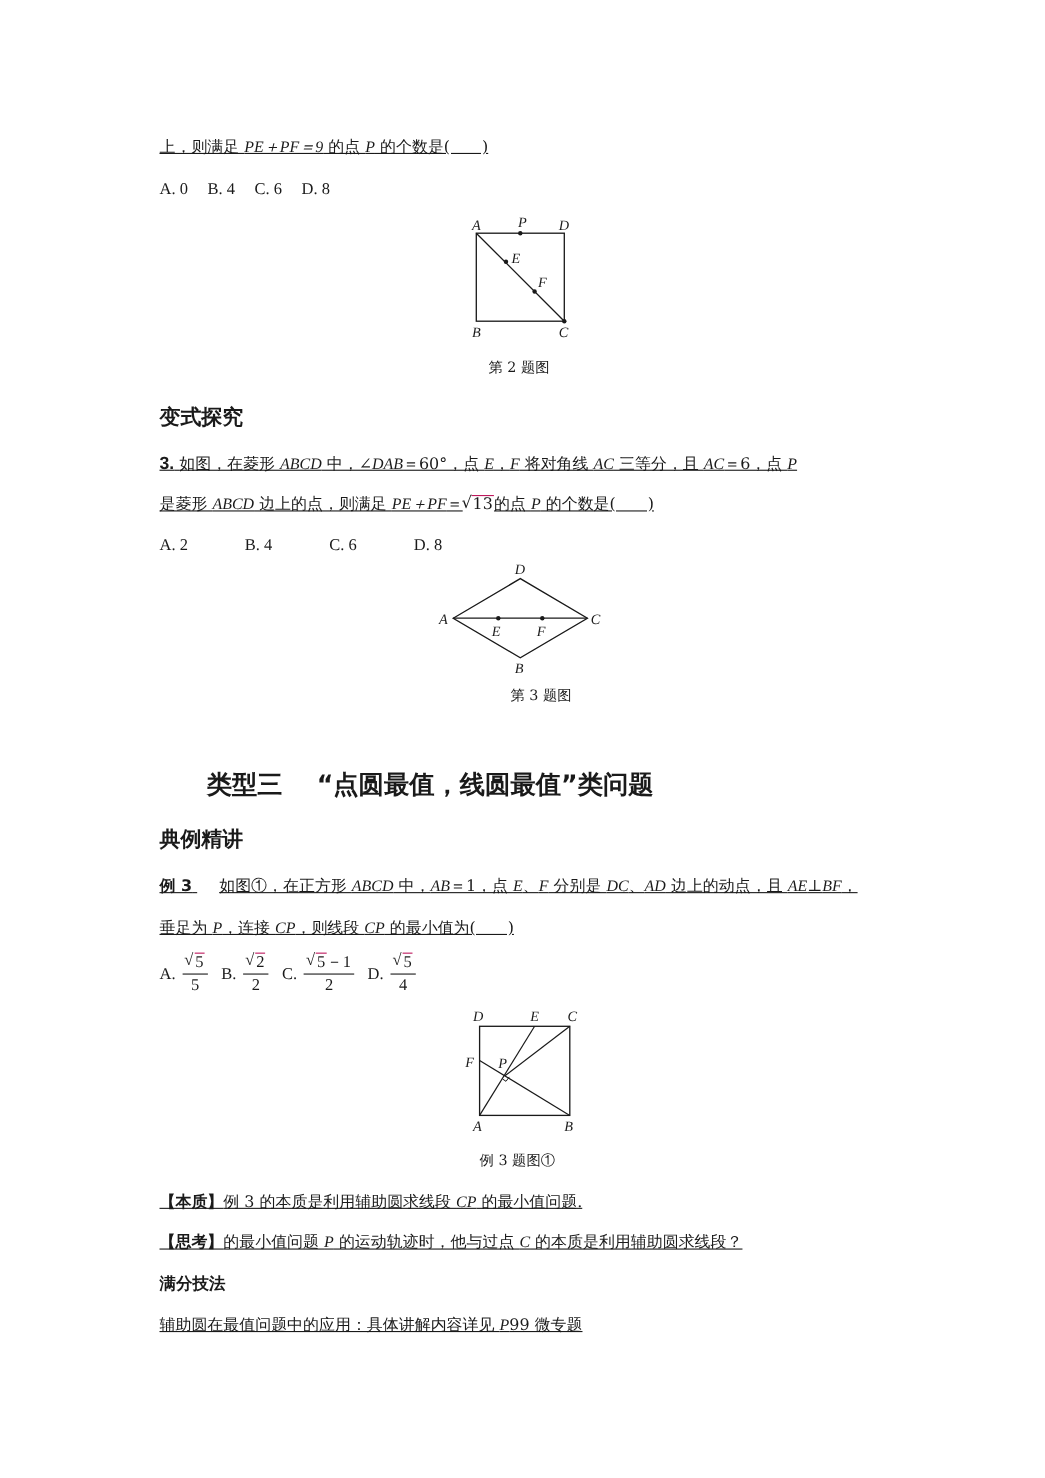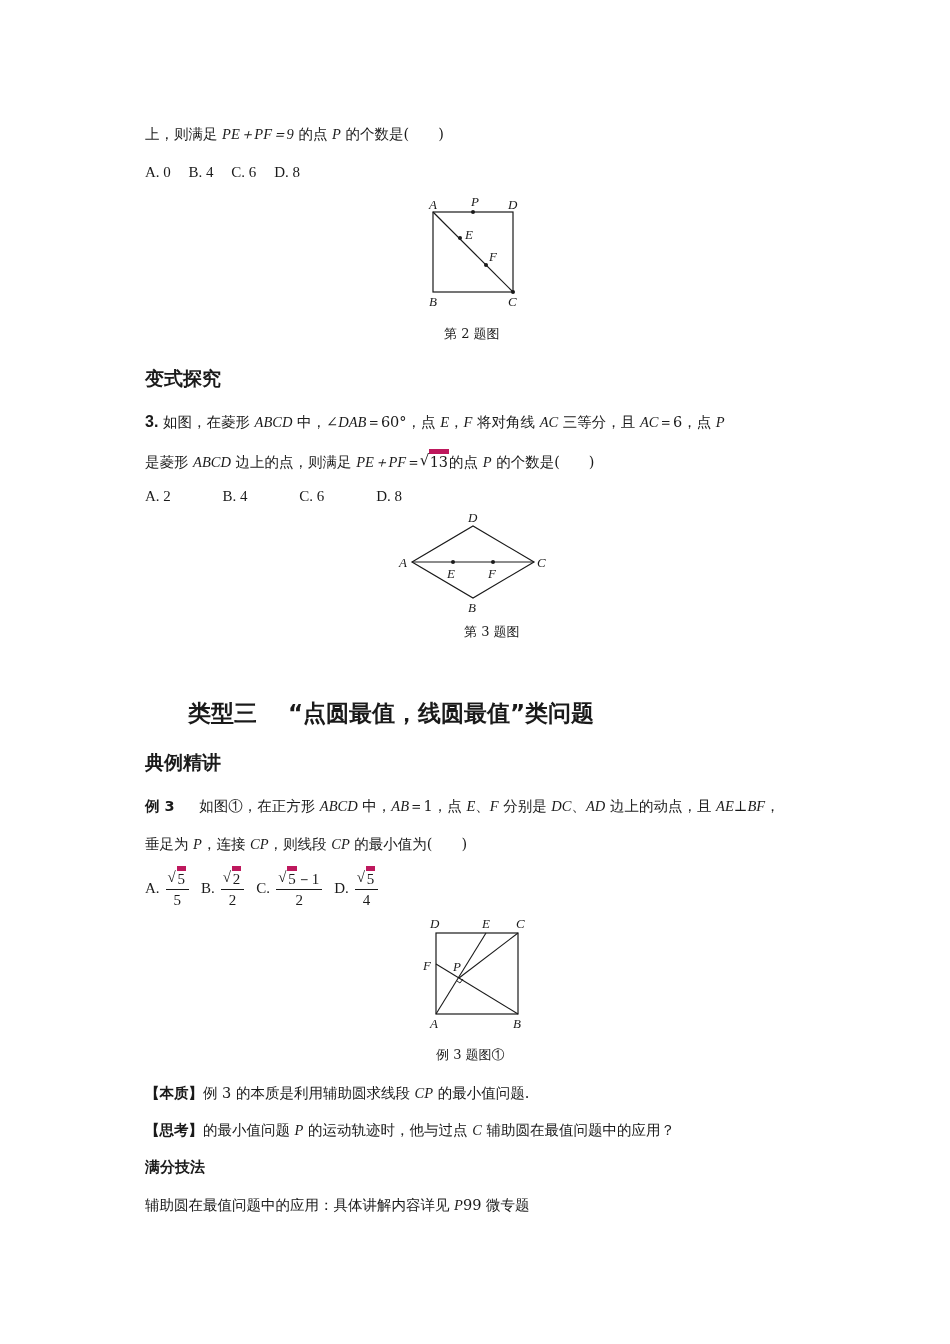"上，则满足 PE＋PF＝9 的点 P 的个数是(" .cjk { text-decoration: none -> underline }
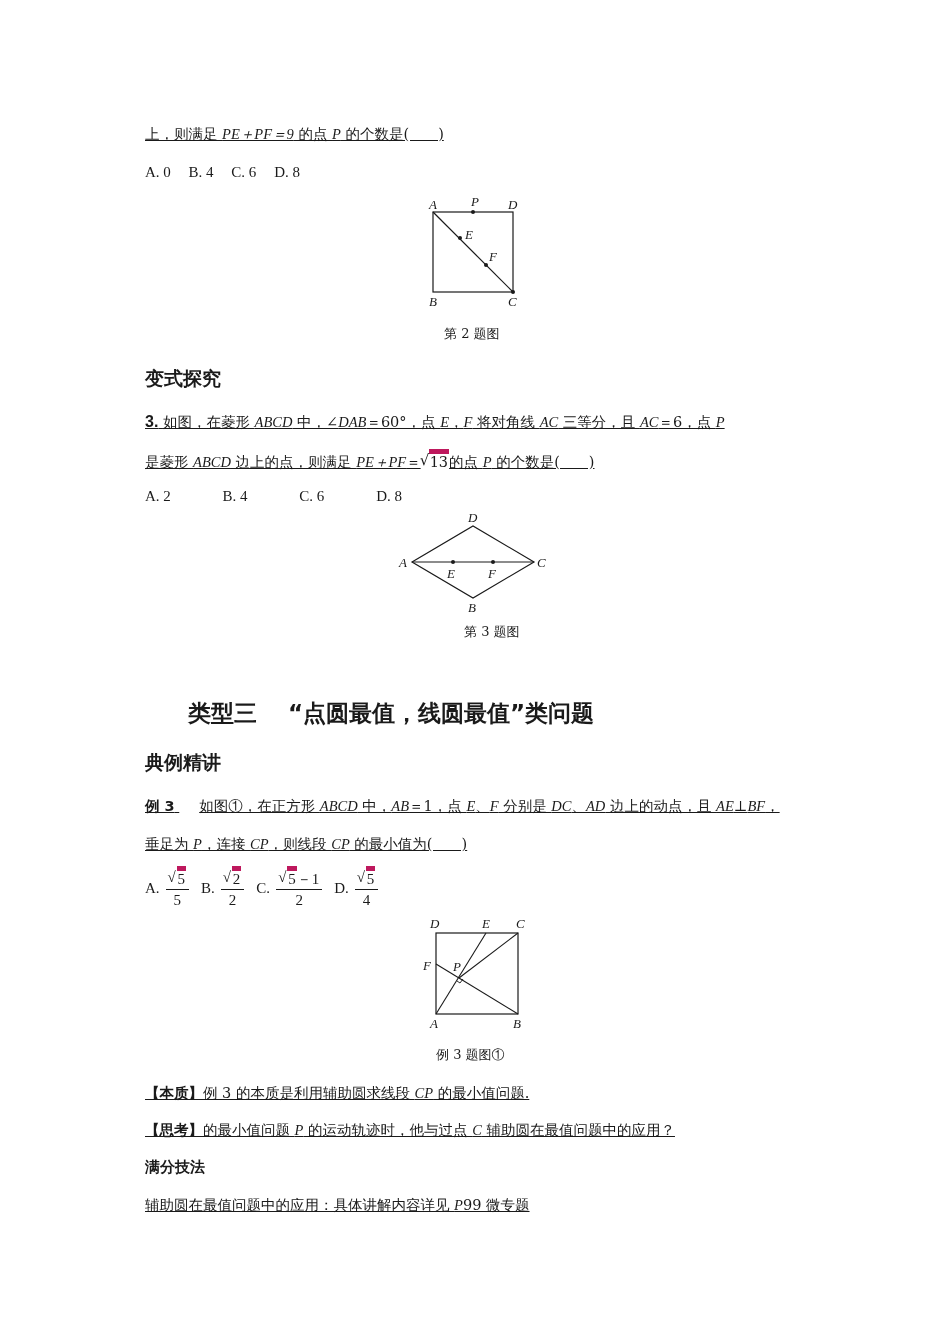"13" .sqrt { border-top: 5px solid #be185d -> 1px solid #be185d }
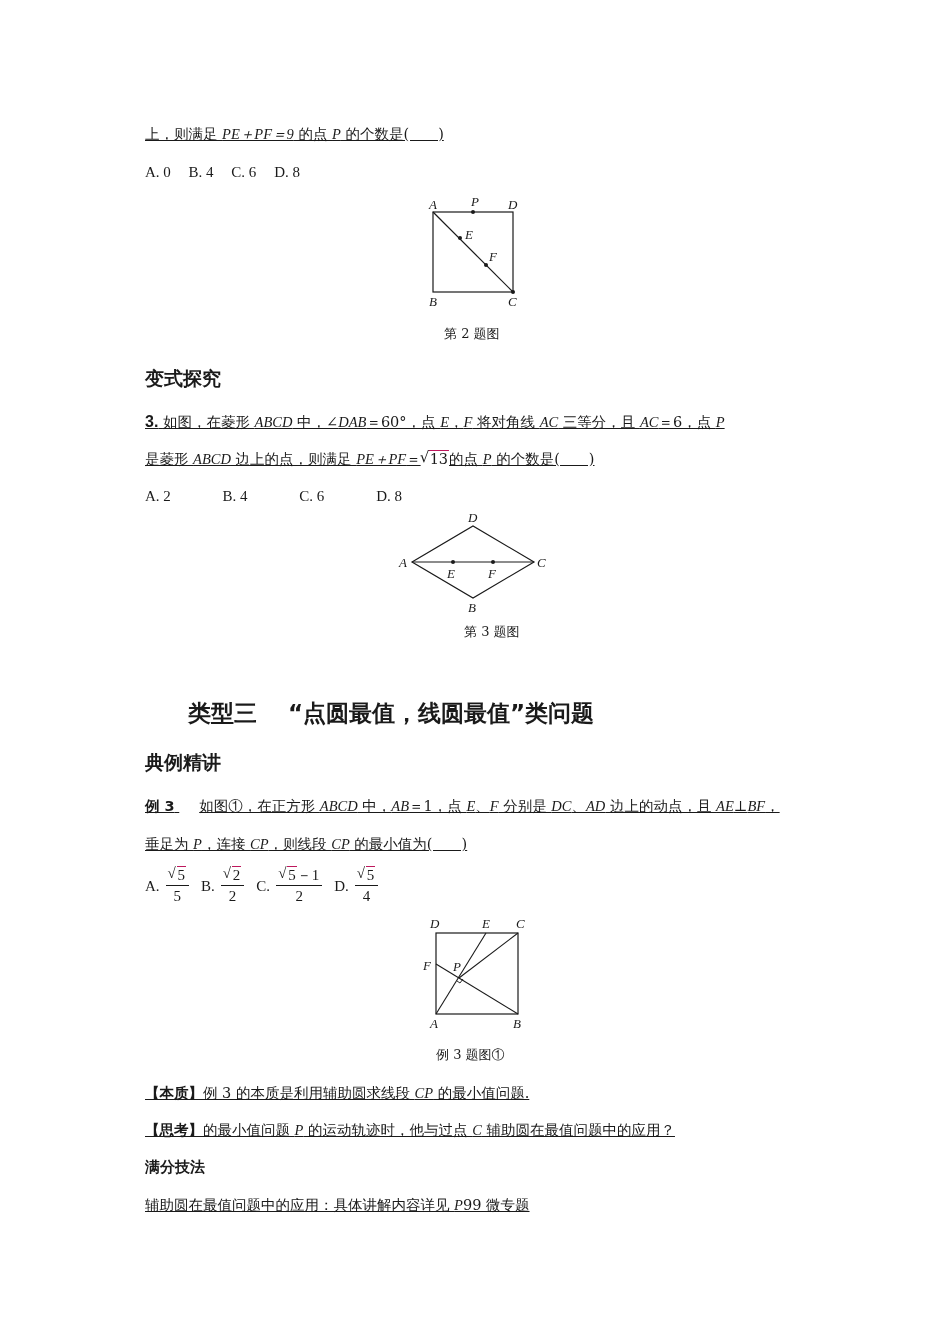"辅助圆在最值问题中的应用？" span { text: 辅助圆在最值问题中的应用 -> 的本质是利用辅助圆求线段 }
